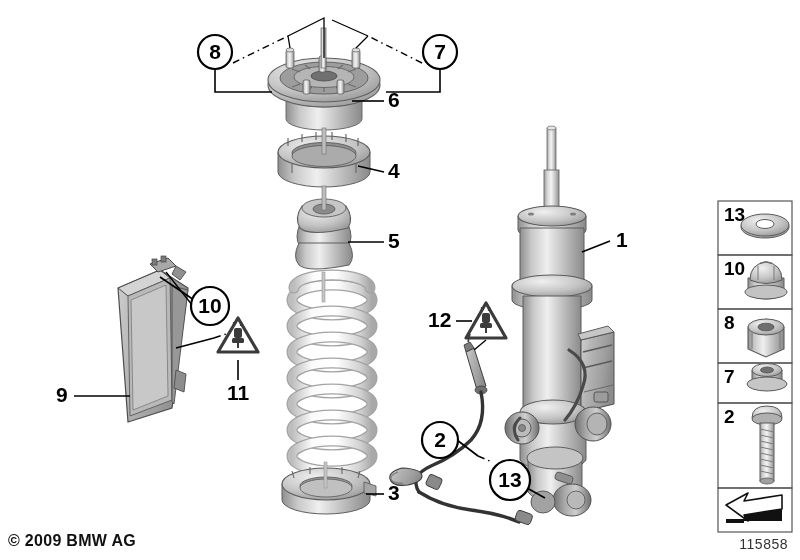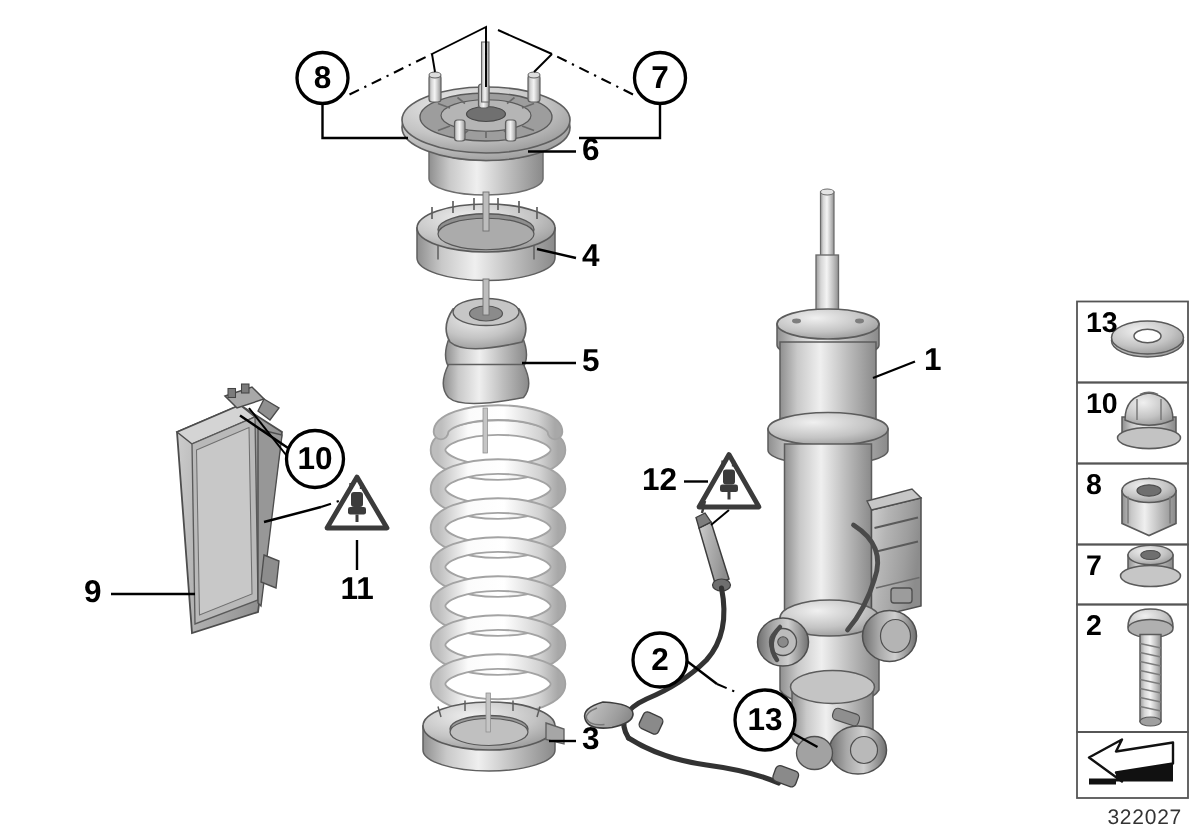"© 2009 BMW AG" div.copyright { html: none -> <div>© 2009 BMW AG</div> }
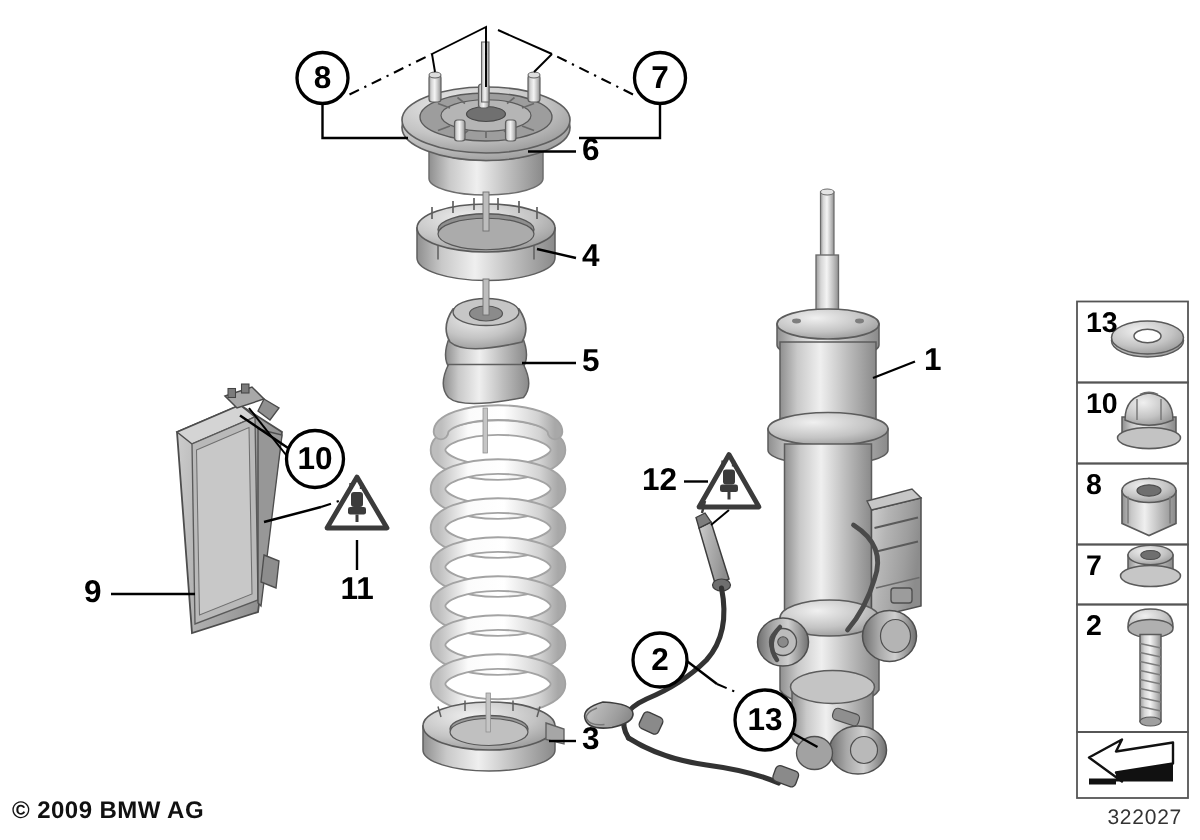"322027" div.diagram-id { text: 322027 -> 115858 }
